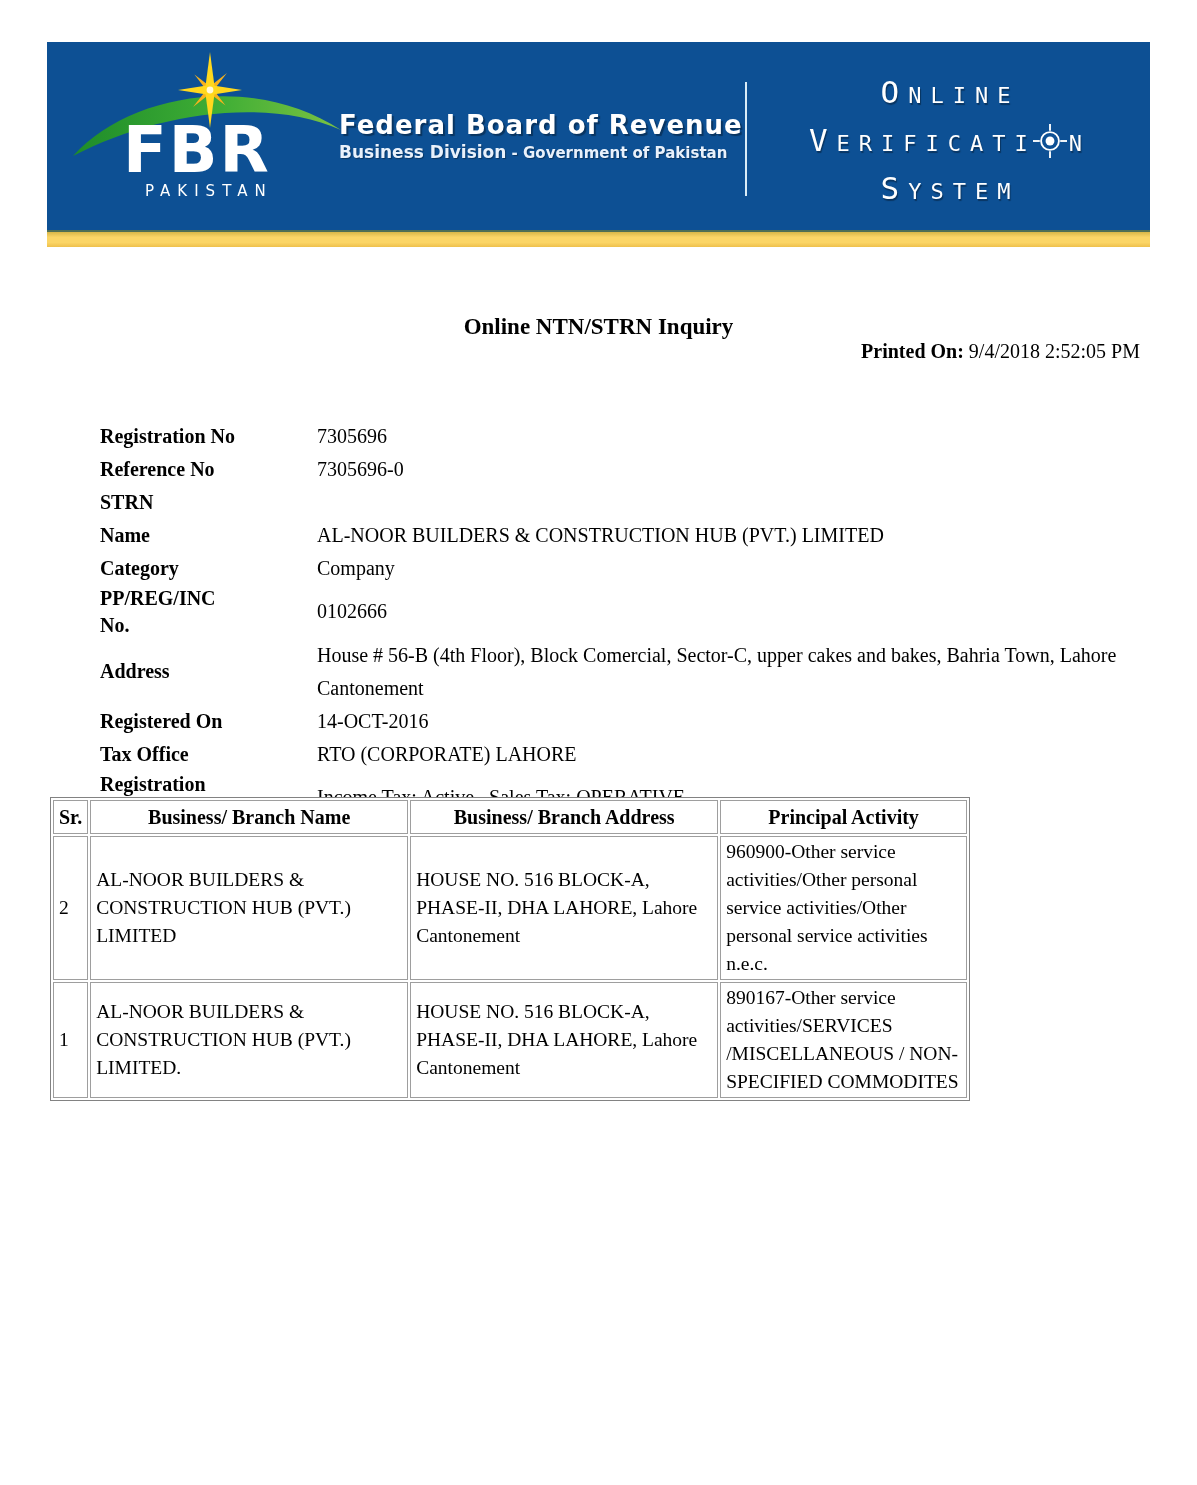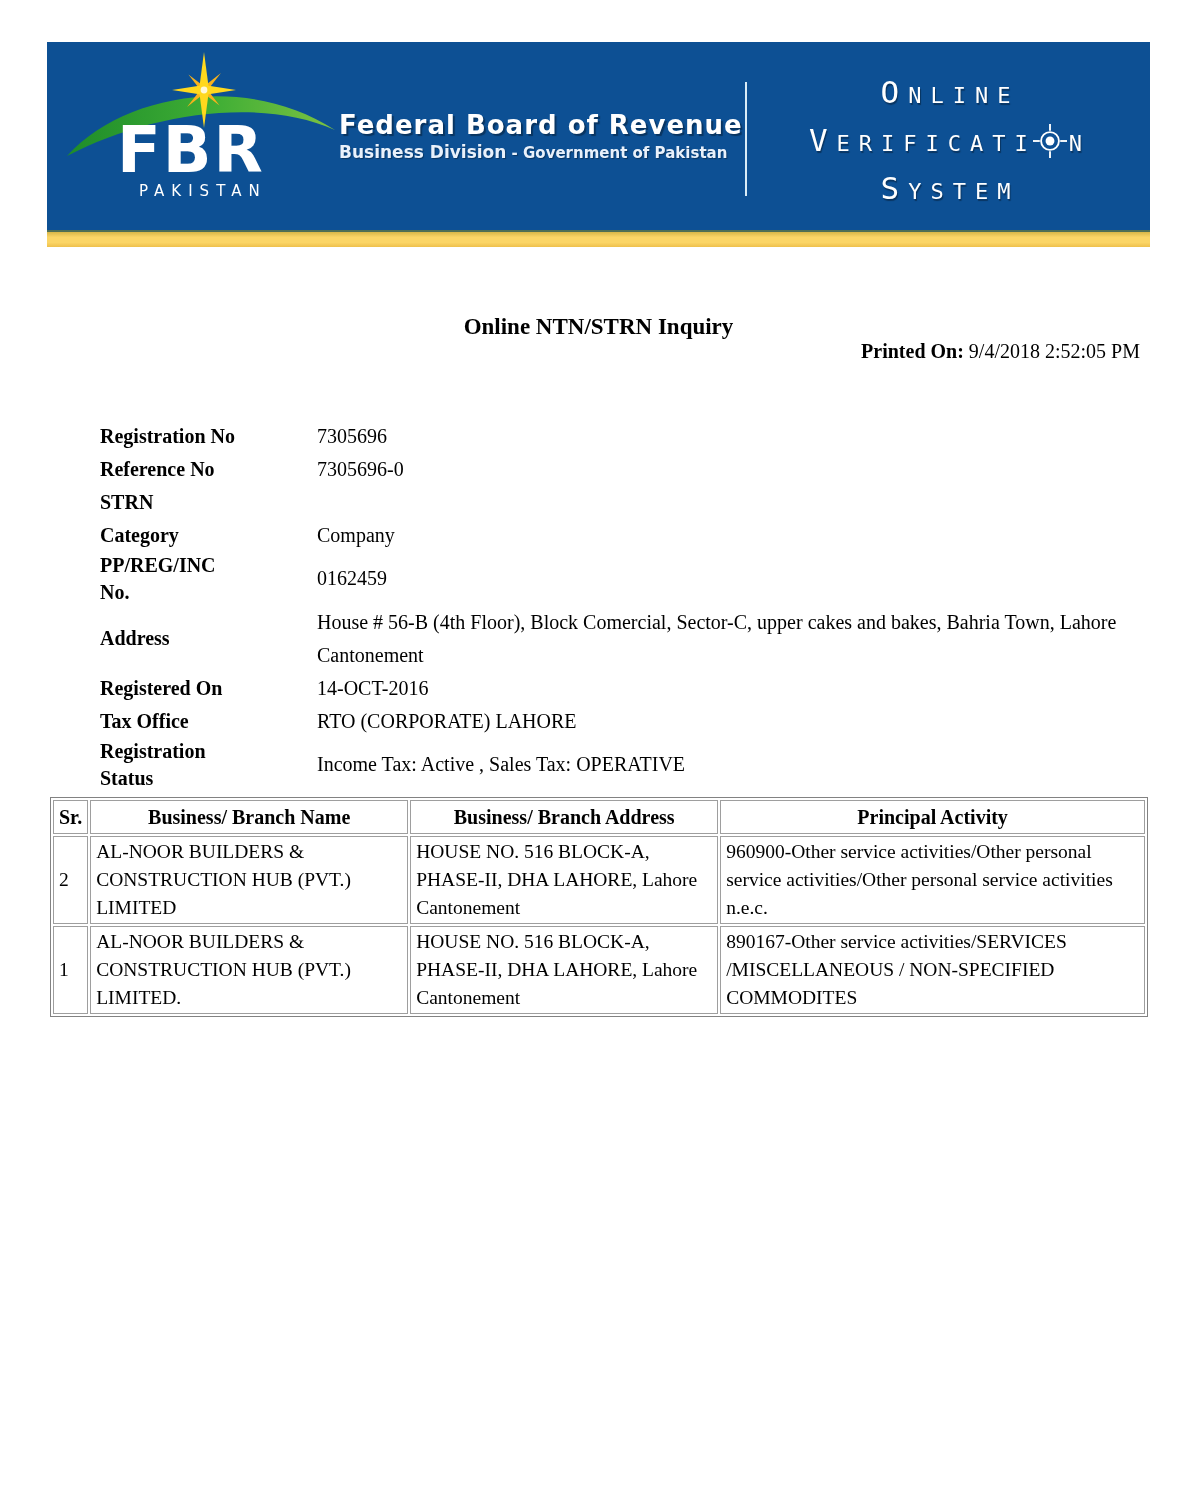"FBR" .logo { left: 14px -> 20px }
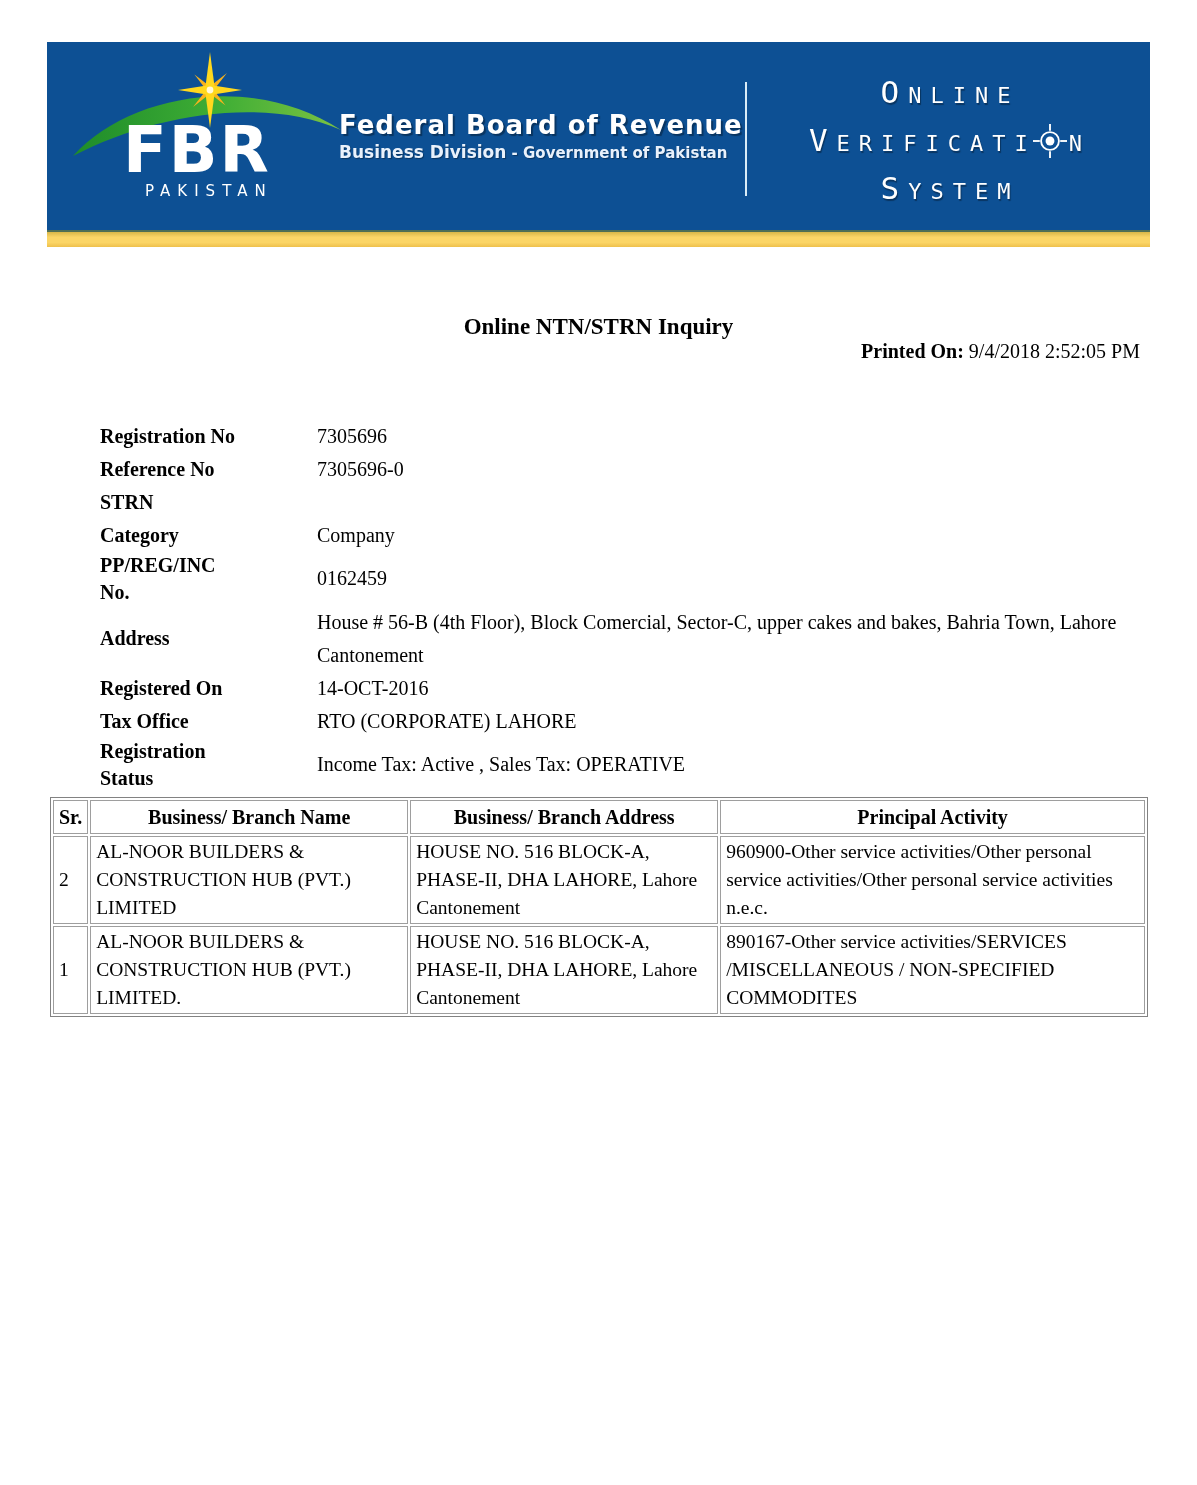"Name" div.drow { html: none -> <div> <div>Name</div> <div>AL-NOOR BUILDERS &amp; CONSTRUCTION HUB (PVT.) LIMITED</div> </div> }
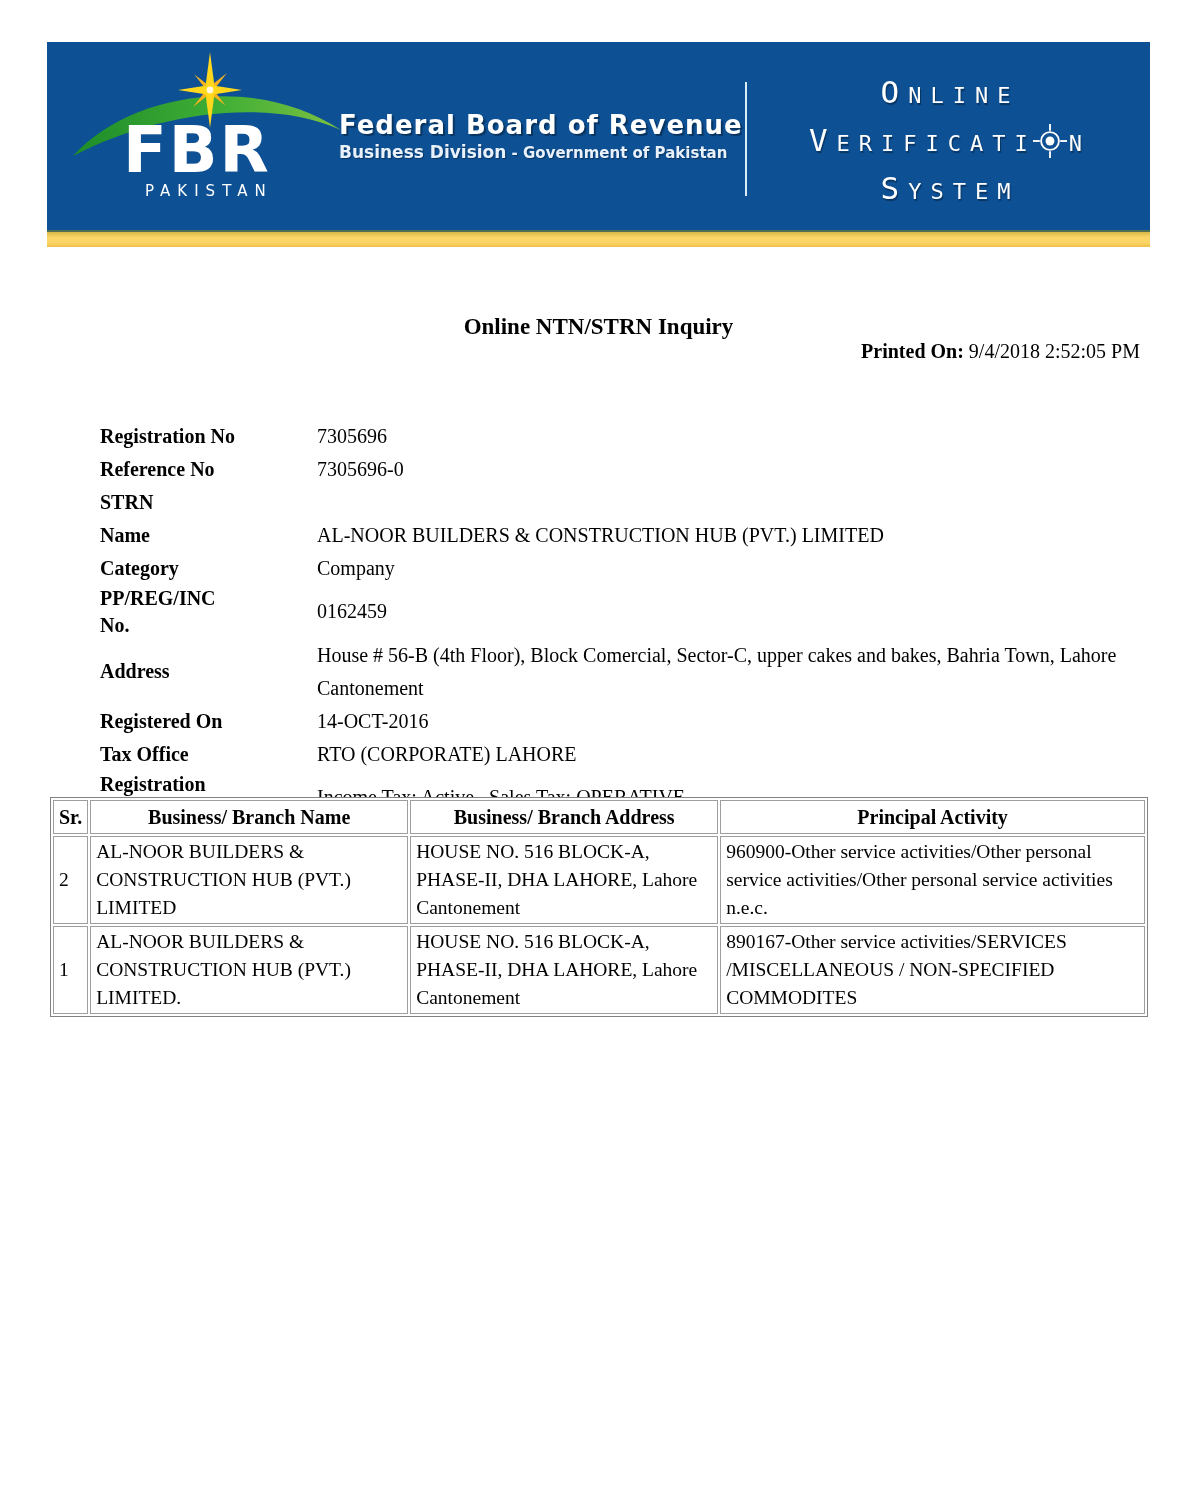"0162459" div.dvalue { text: 0162459 -> 0102666 }
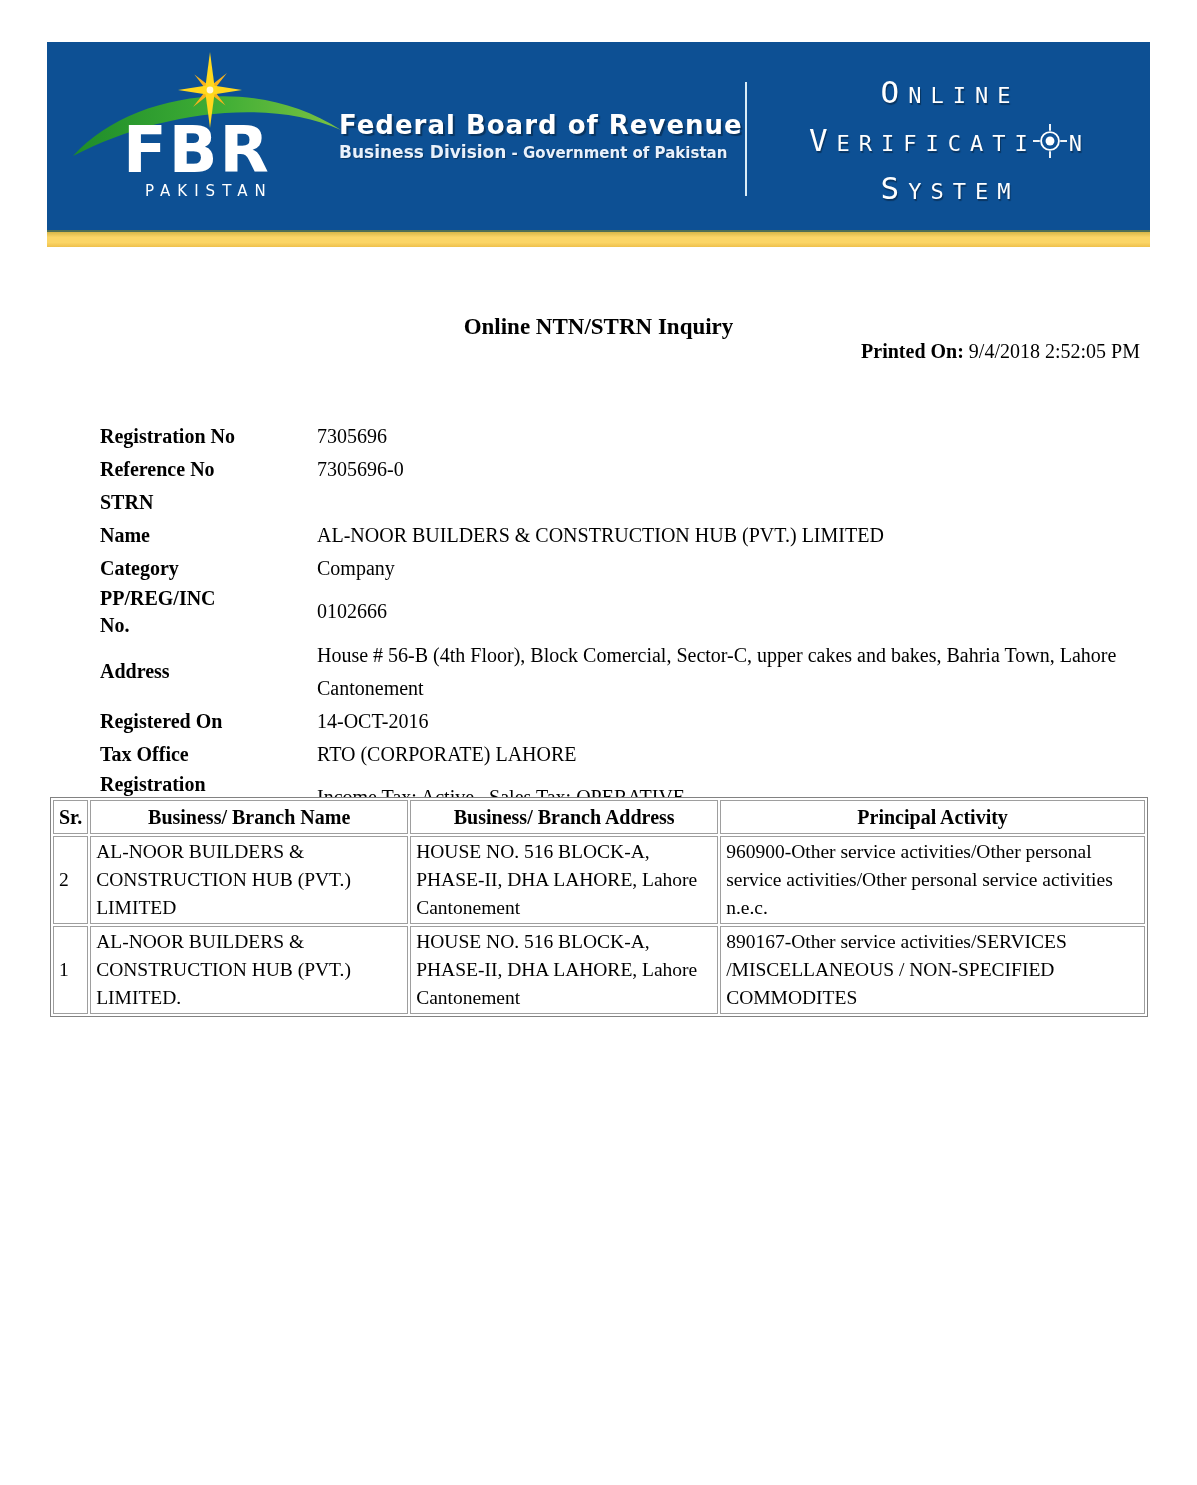"Sr." table.branch { width: 1098px -> 920px }
